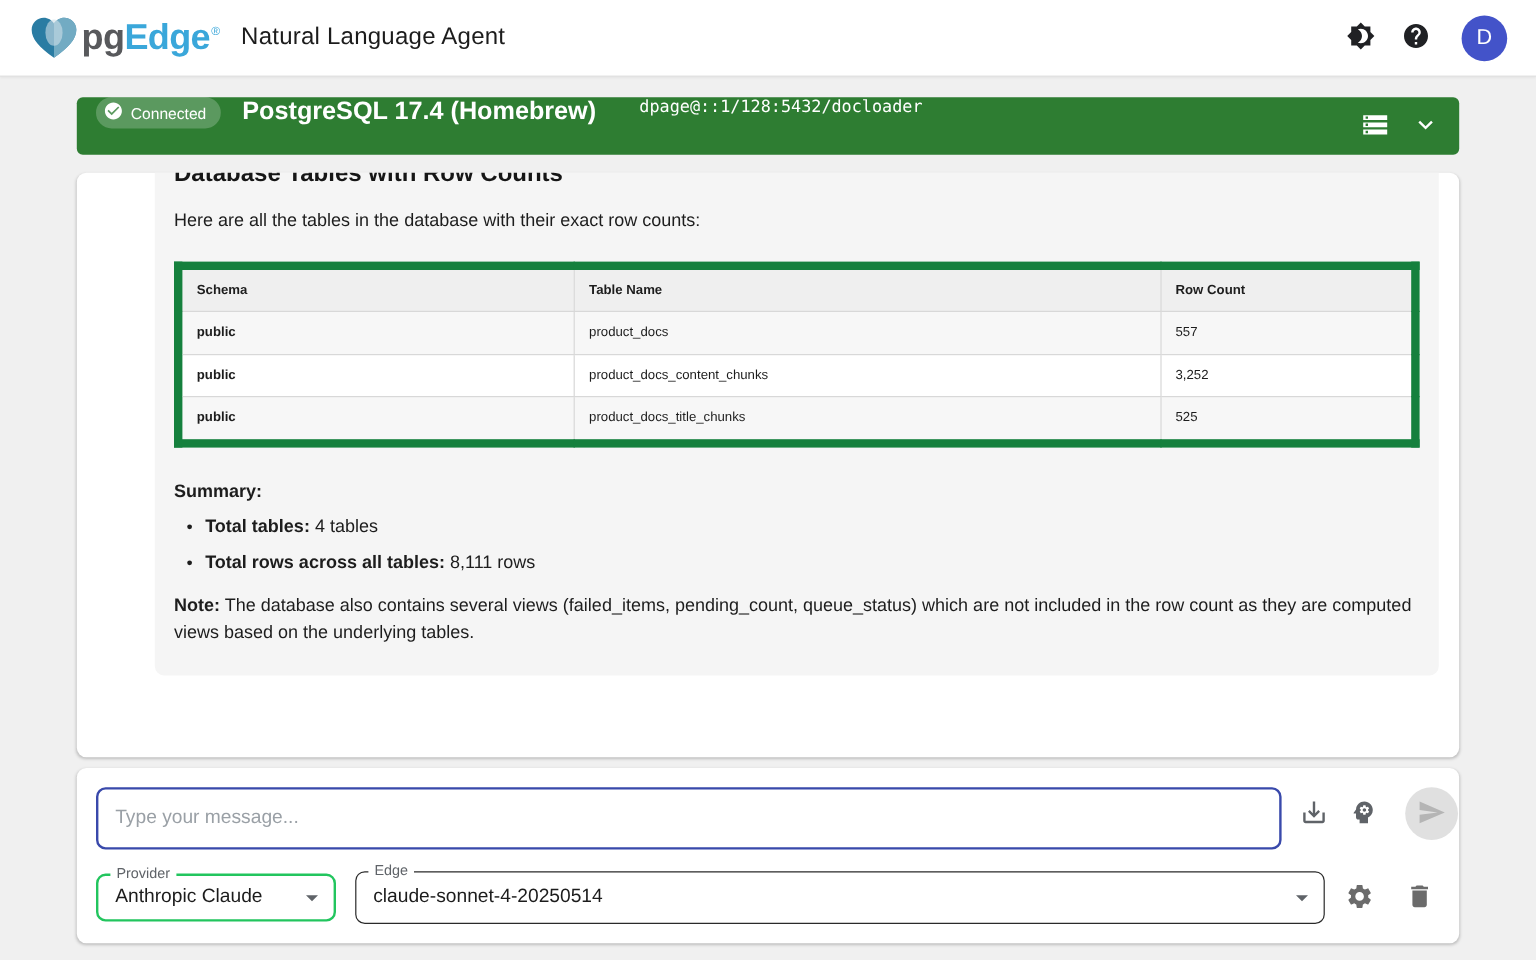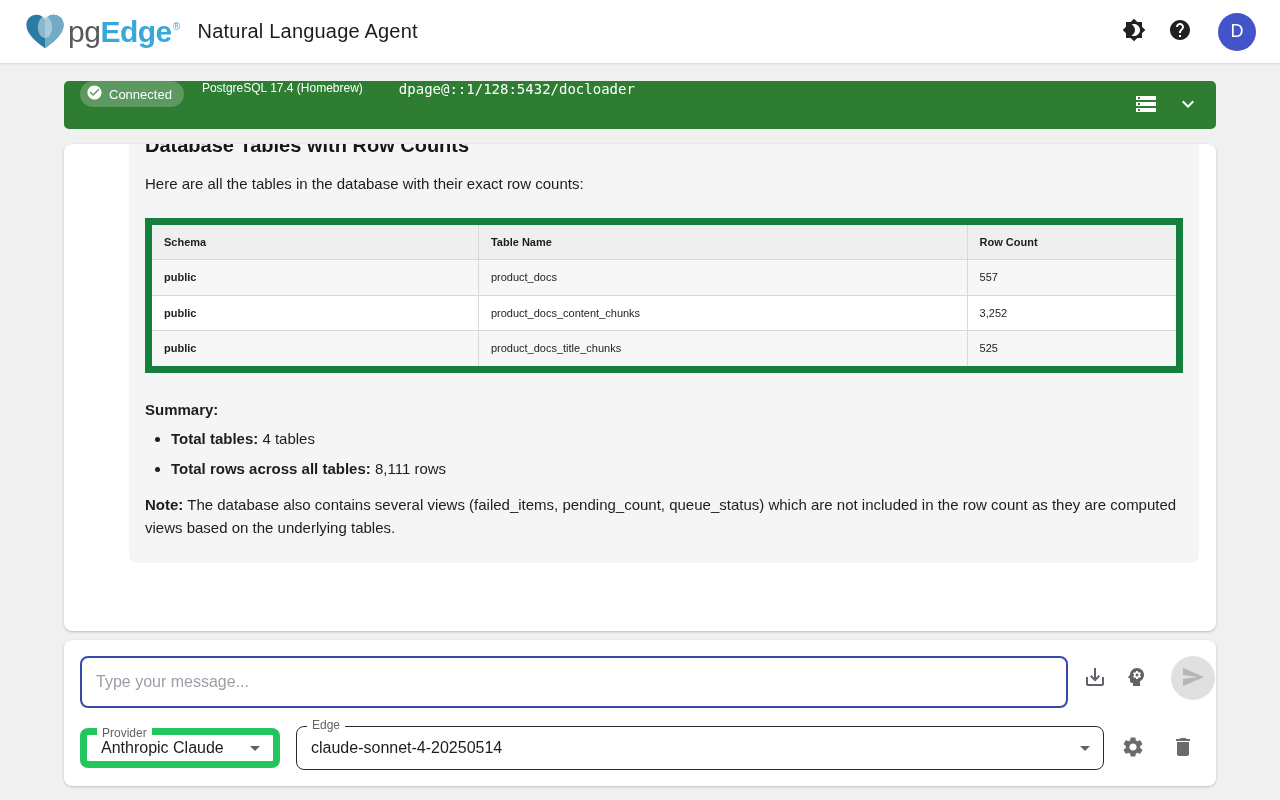"pg" .logo-pg { font-weight: 400 -> 700 }
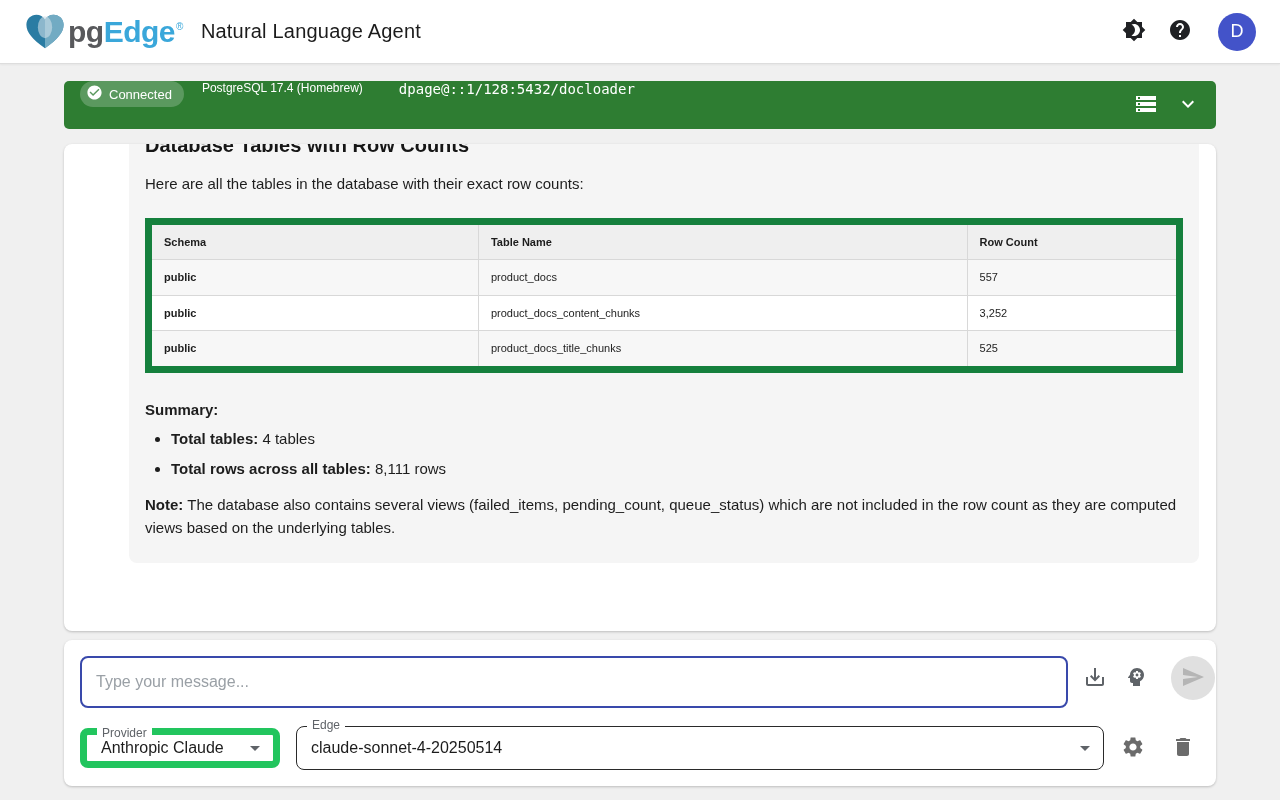"PostgreSQL 17.4 (Homebrew)" .conn-server { font-size: 12px -> 21px; font-weight: none -> bold }
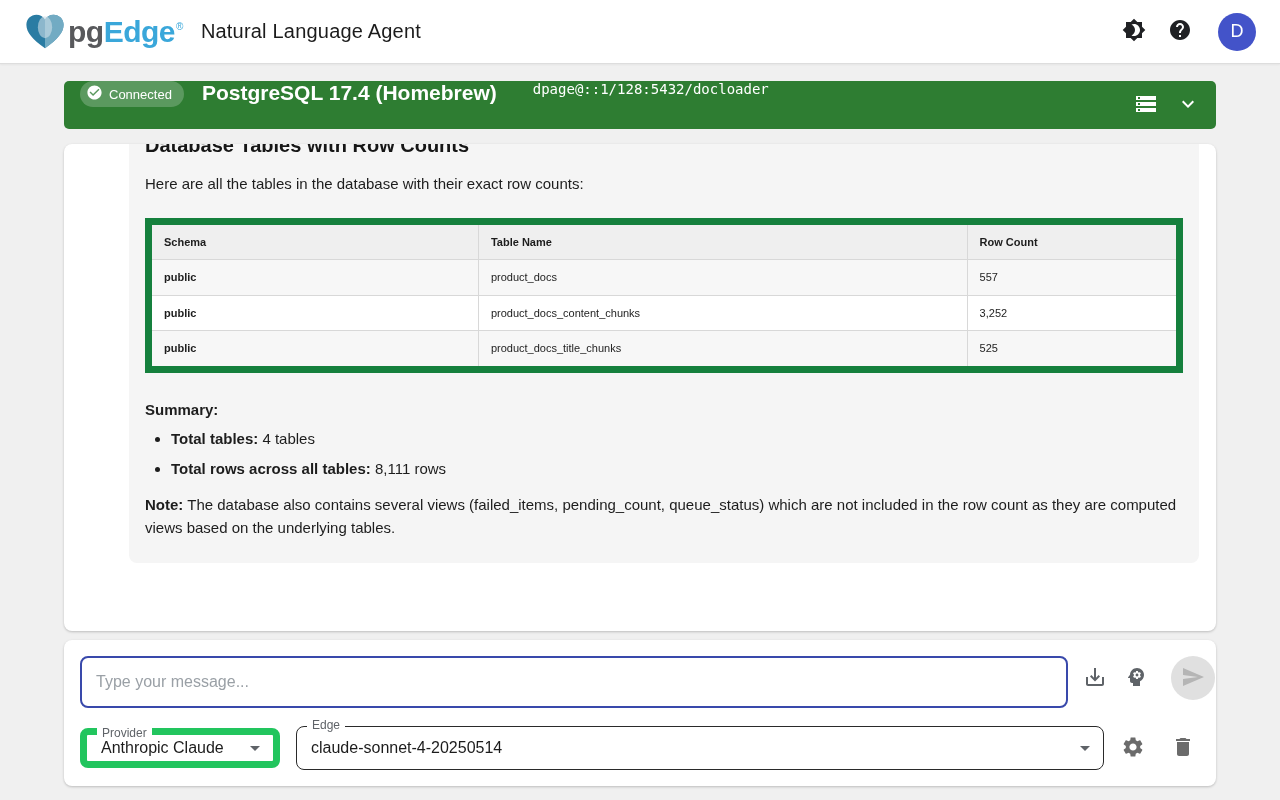"Provider" .provider-select { border: 7px solid #22c55e -> 2px solid #22c55e }
